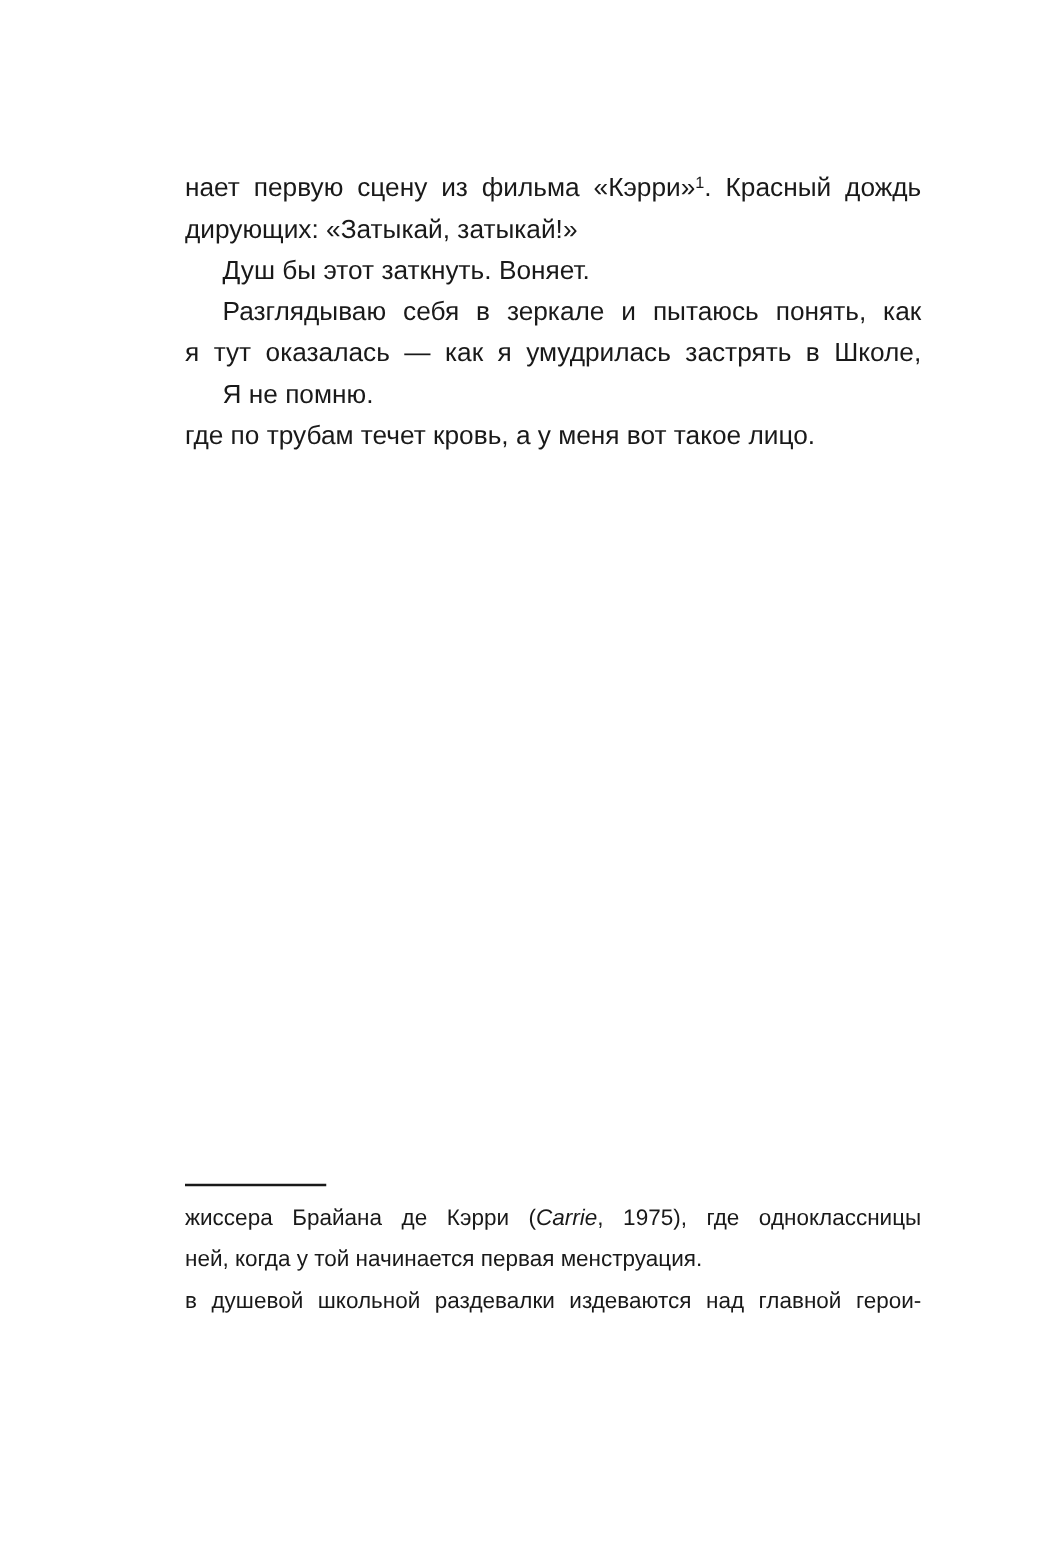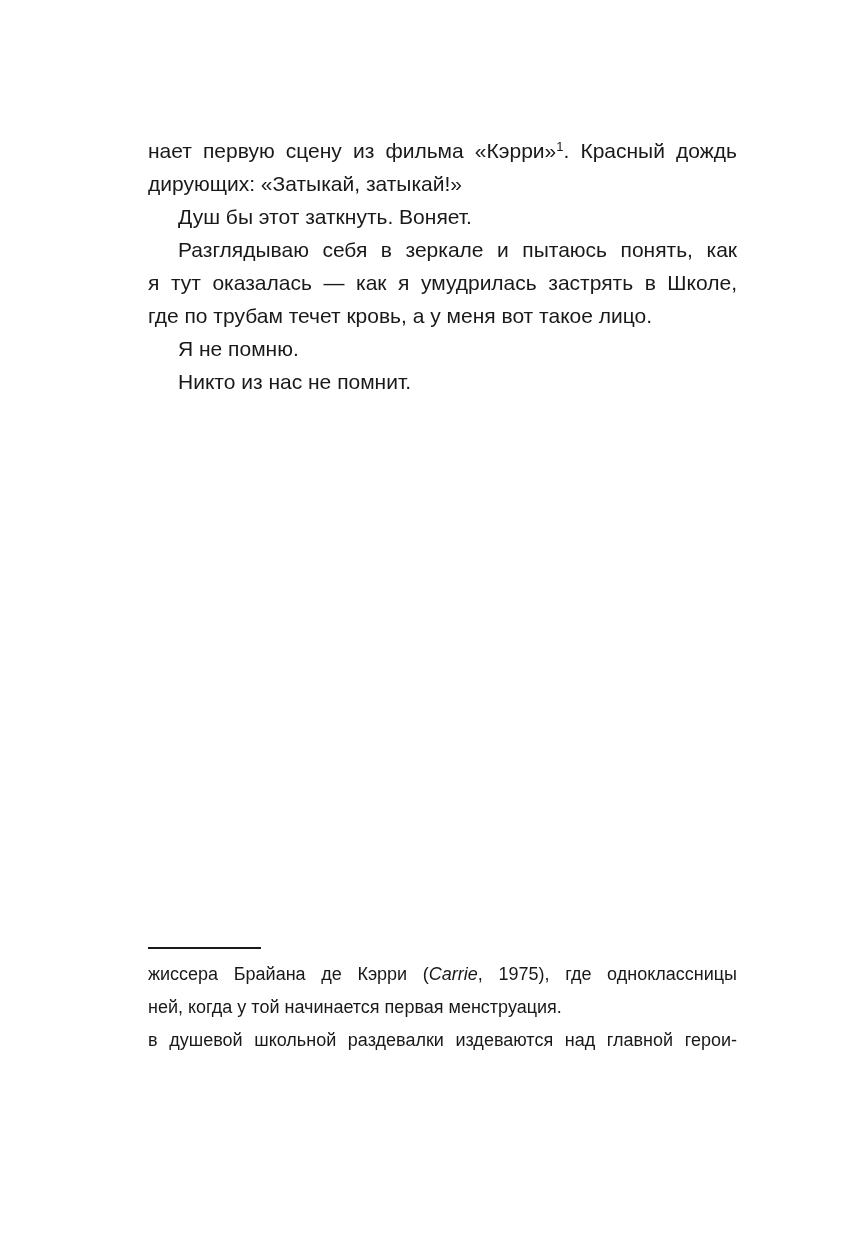"где по трубам течет кровь," div.line { order: before "Я не помню." -> after "Я не помню." }
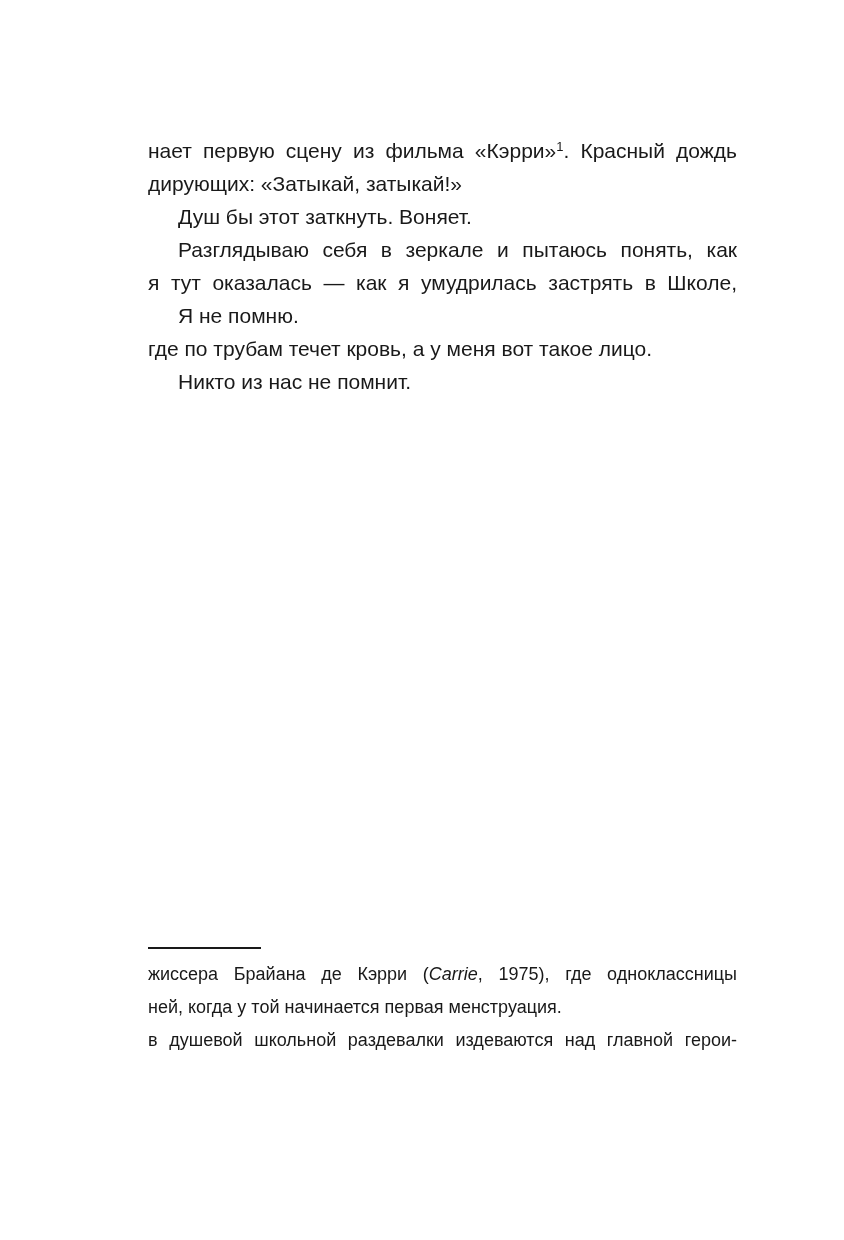"Никто из нас не помнит." div.line { html: <div>Никто из нас не помнит.</div> -> none }
